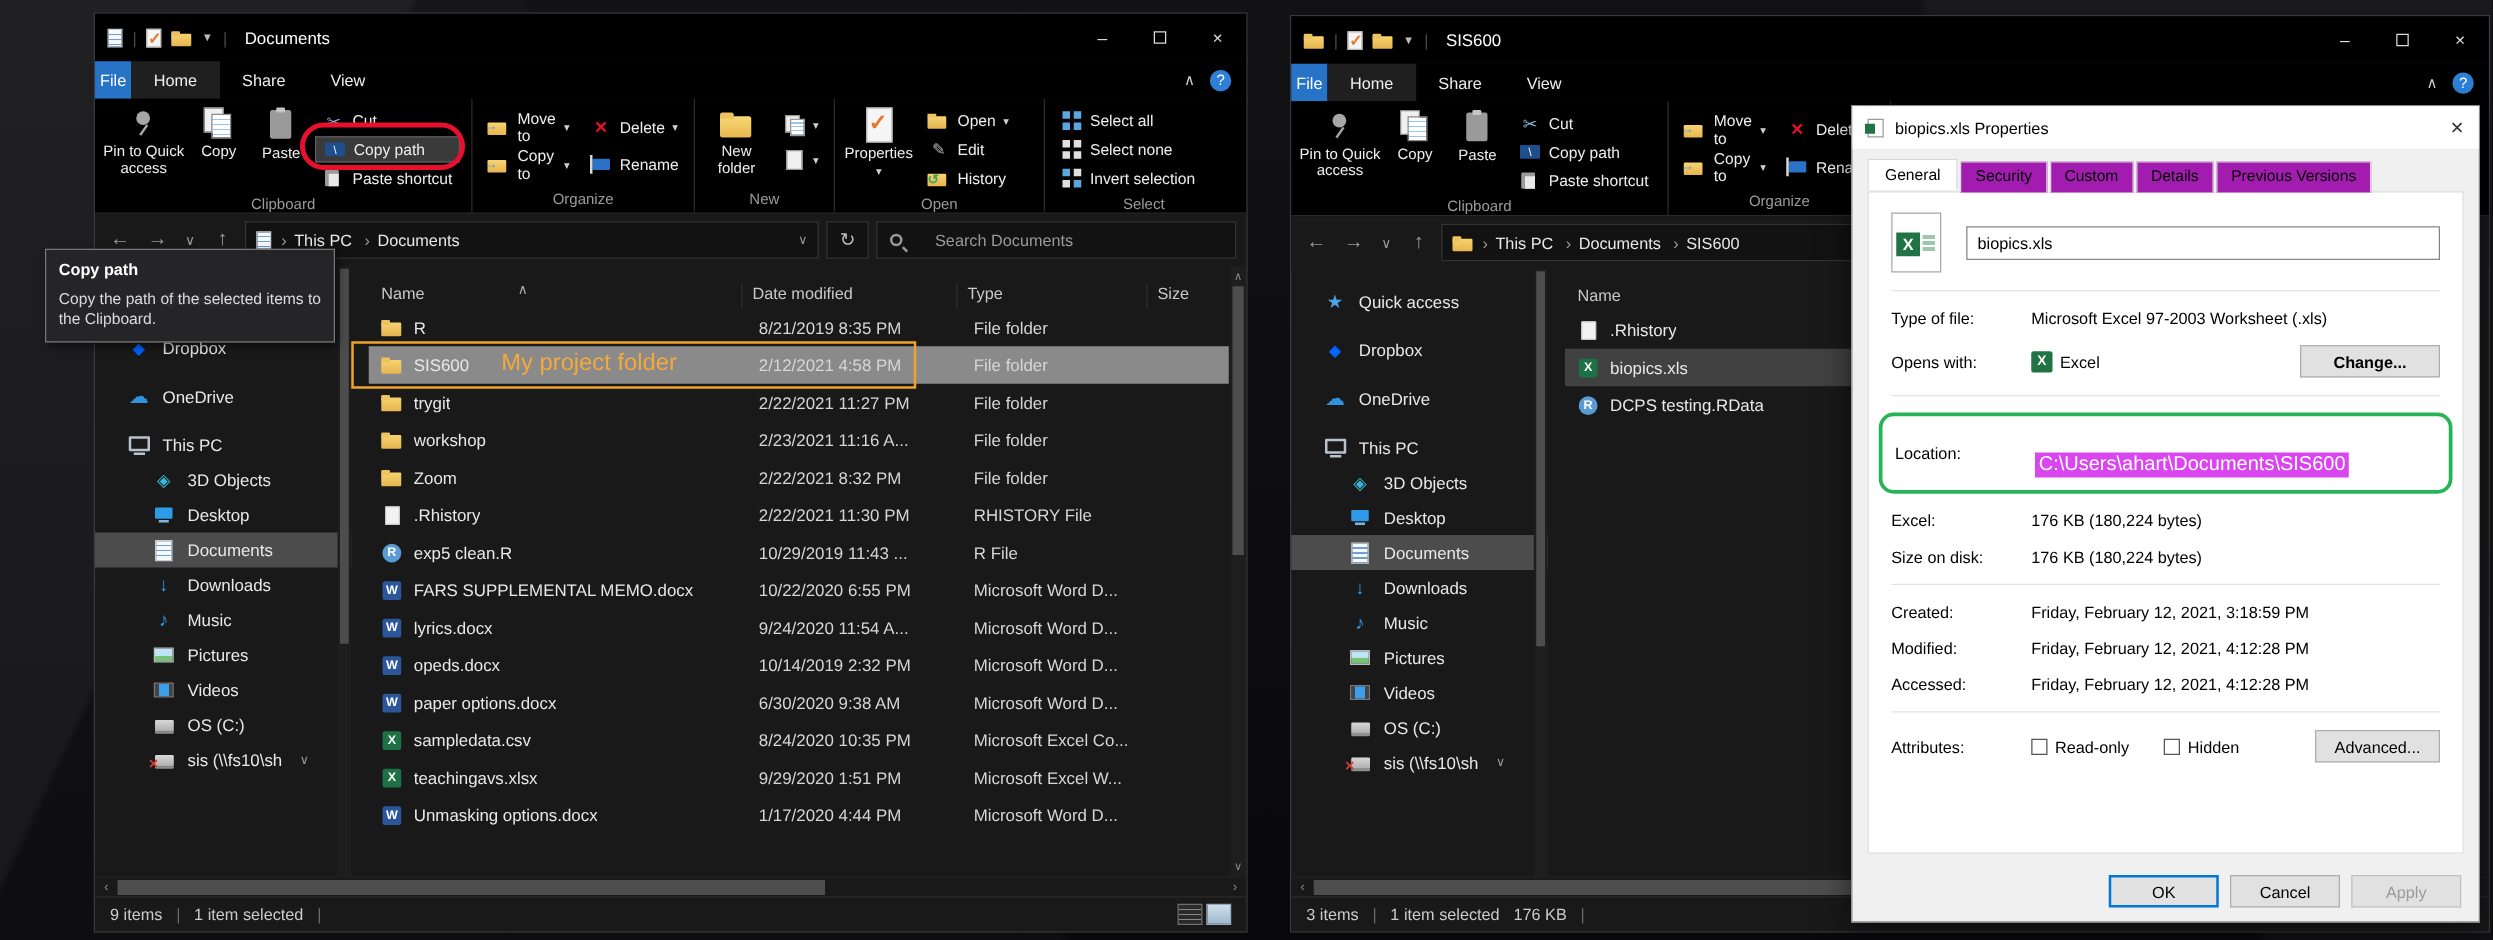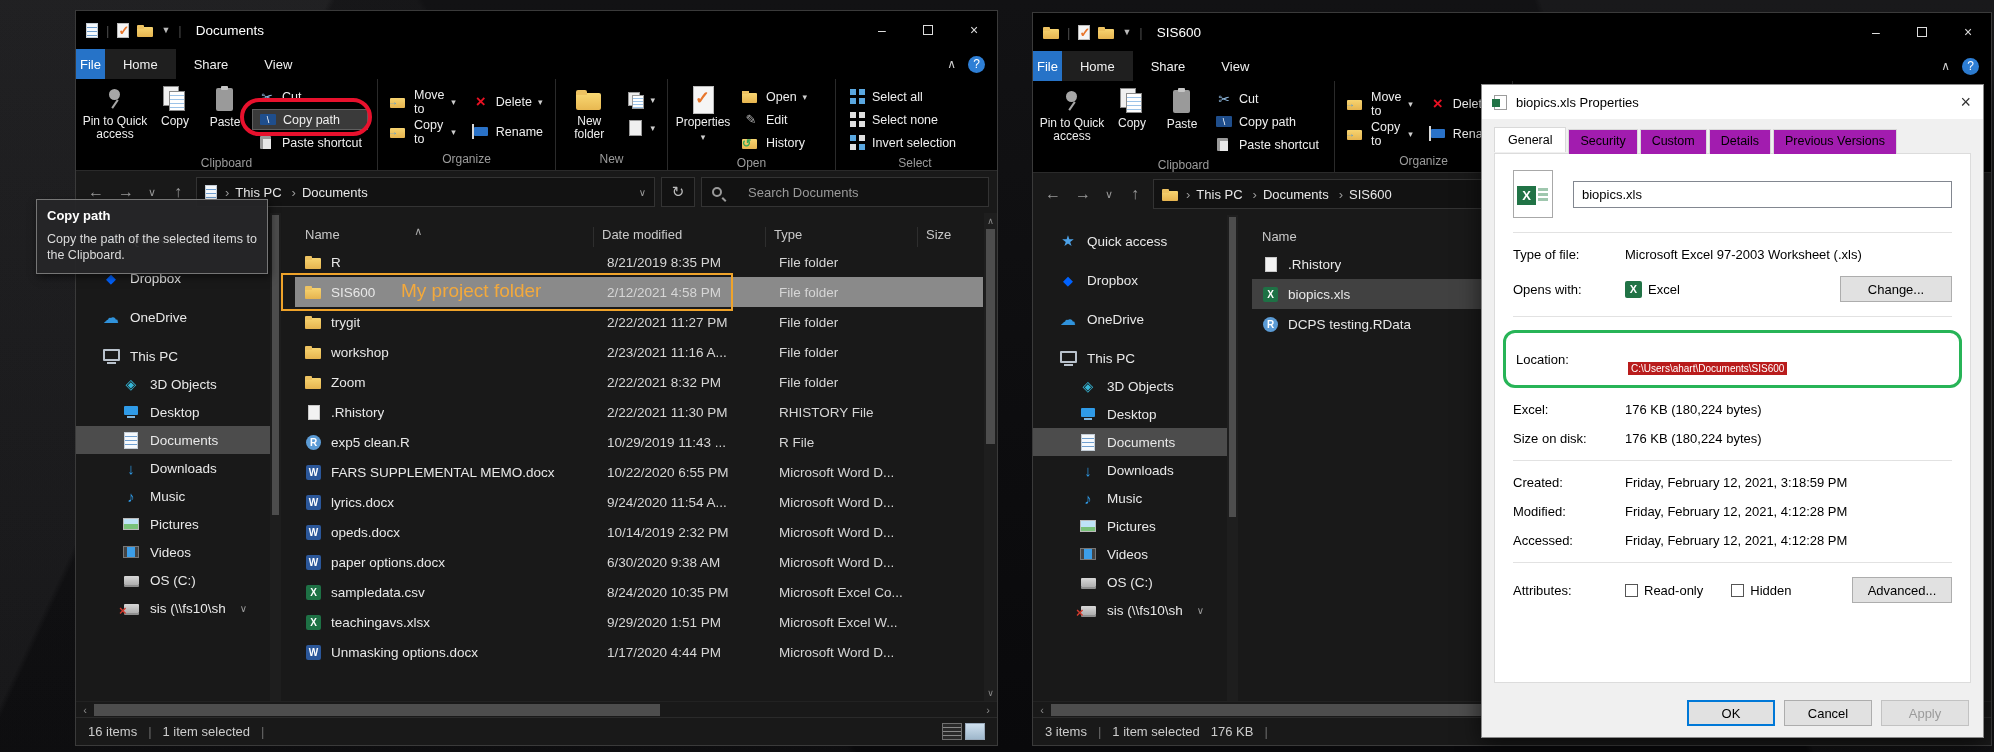"Change..." .dbtn.change { font-weight: none -> bold }
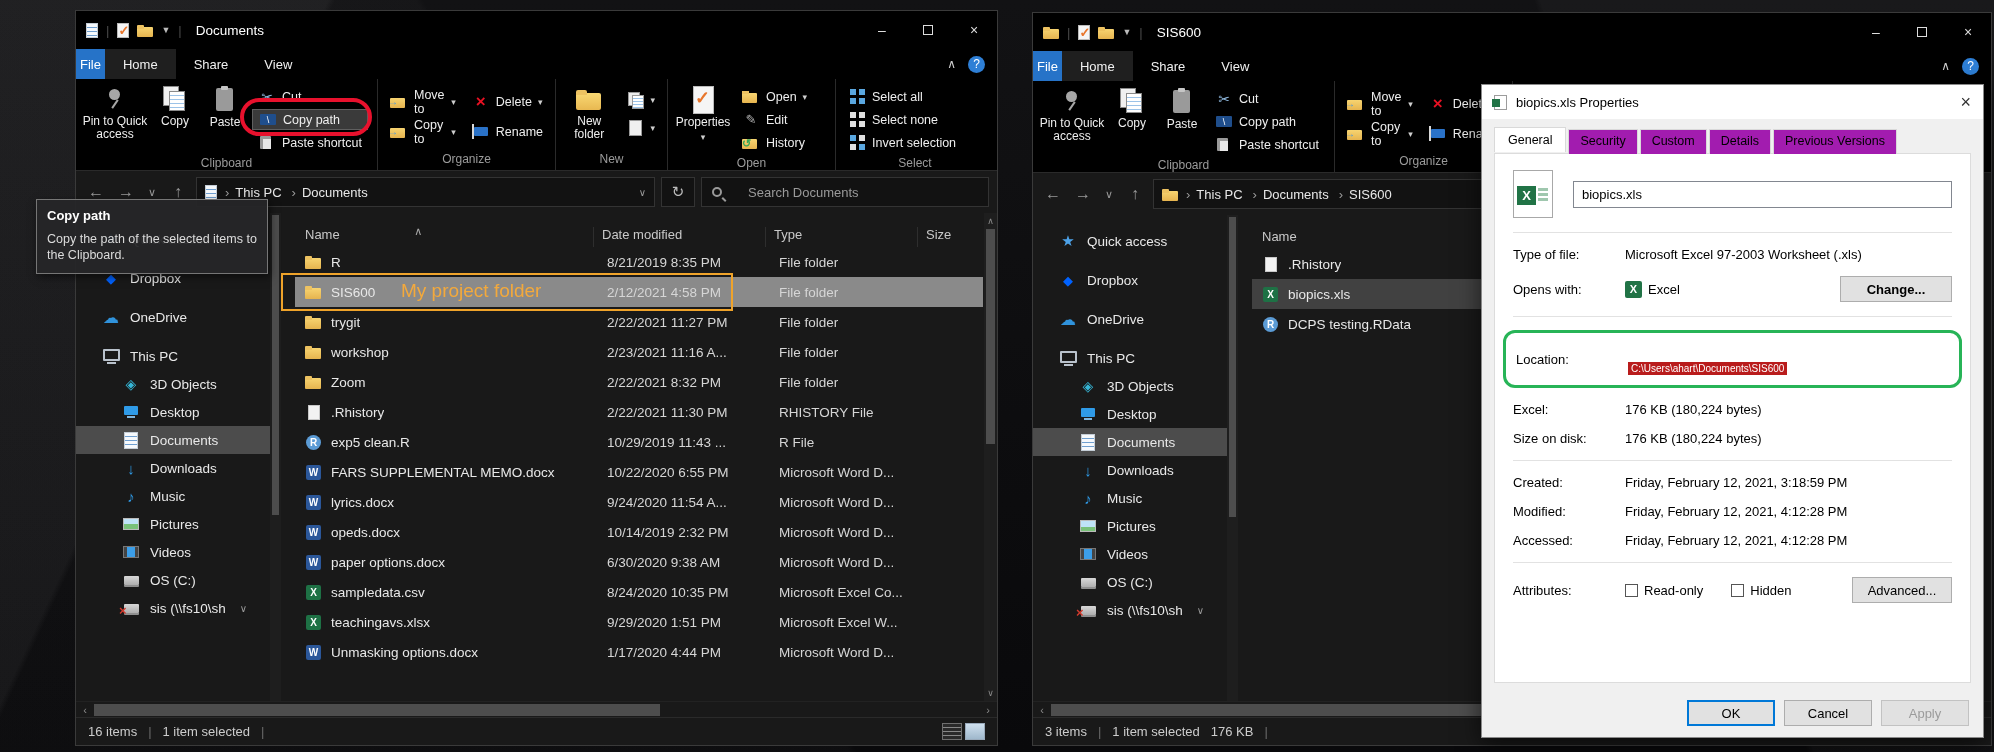"C:\Users\ahart\Documents\SIS600" .loc { background: #b91c1c -> #d946ef; font-size: 10px -> 16px }
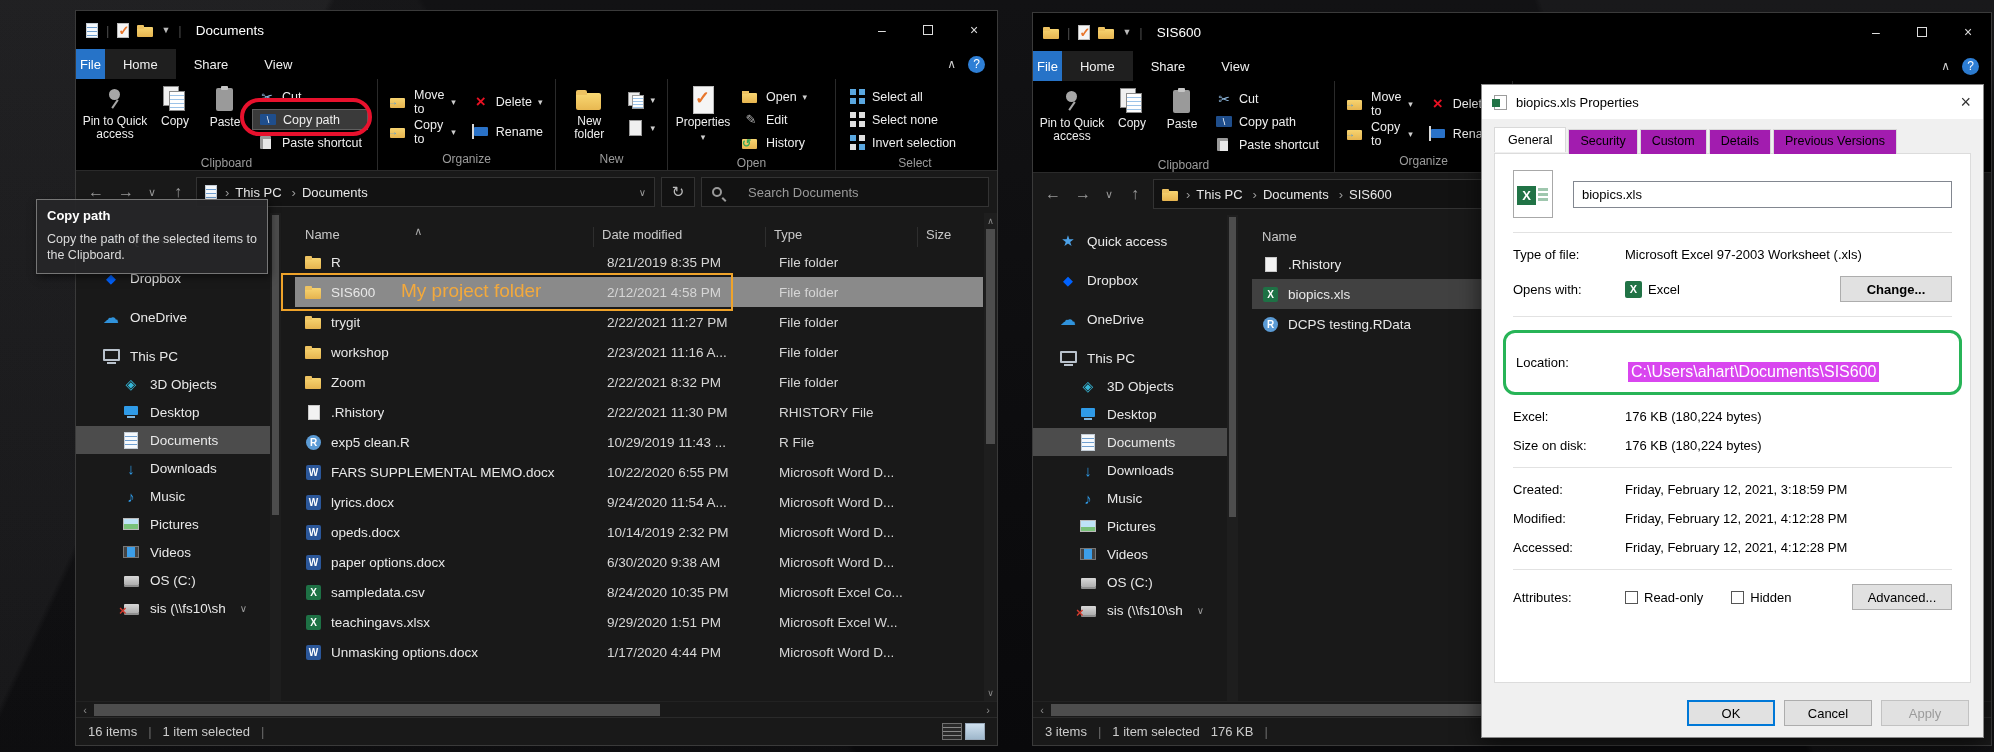"16 items" span { text: 16 -> 9 }
